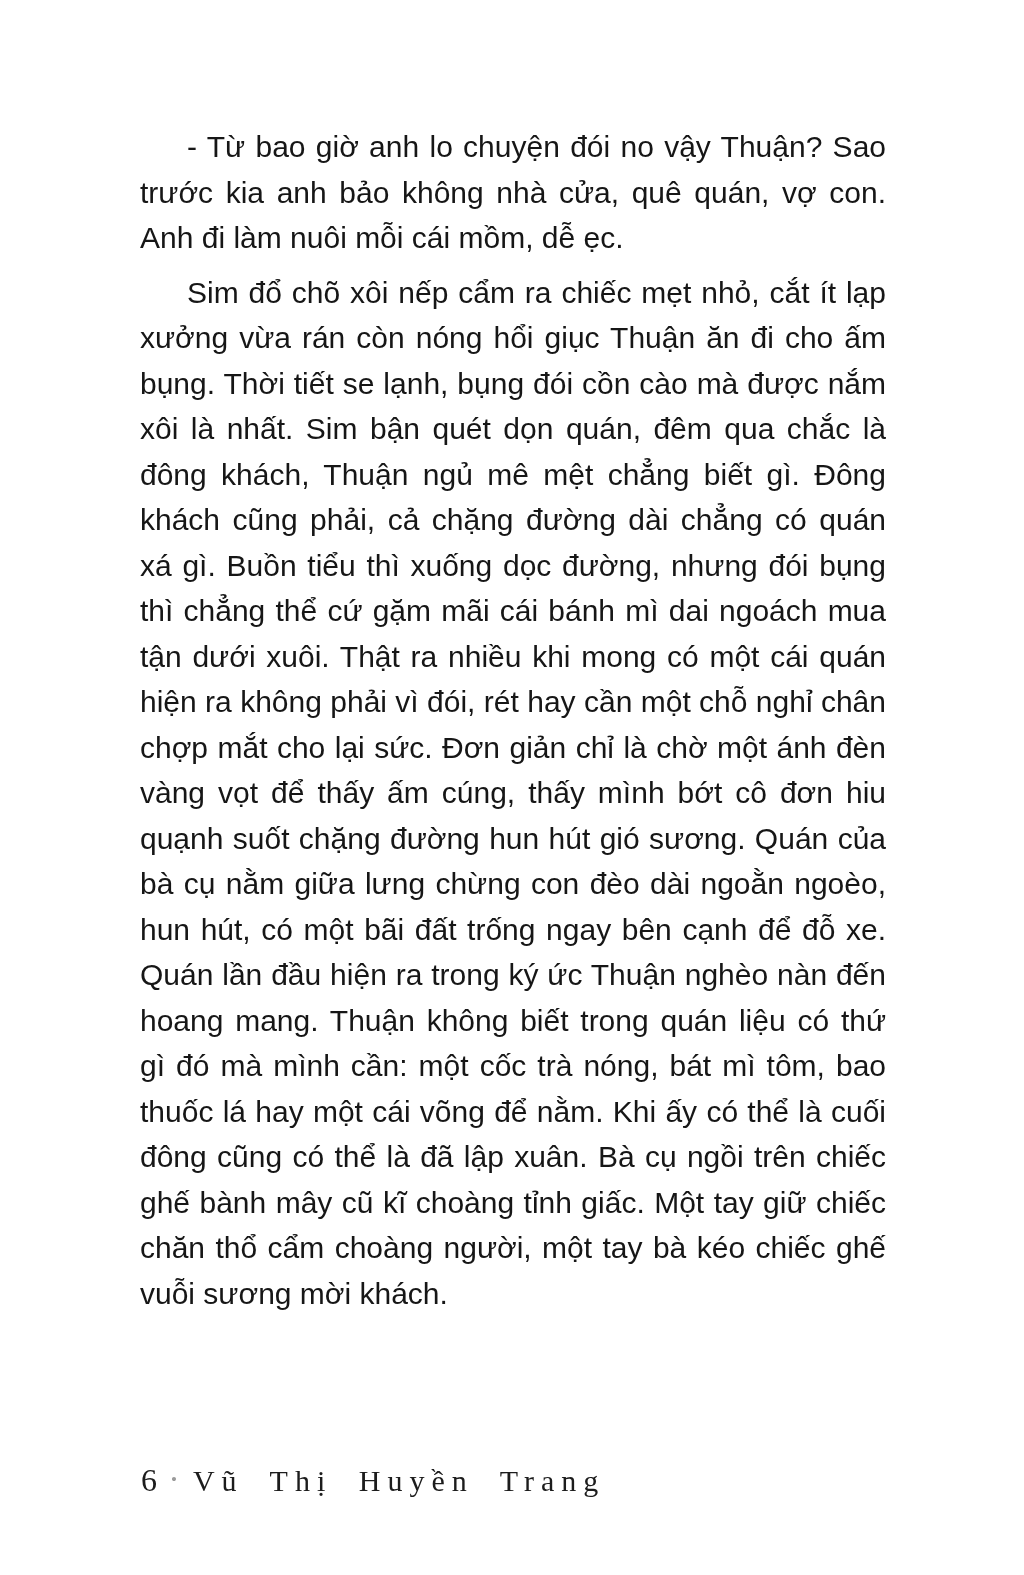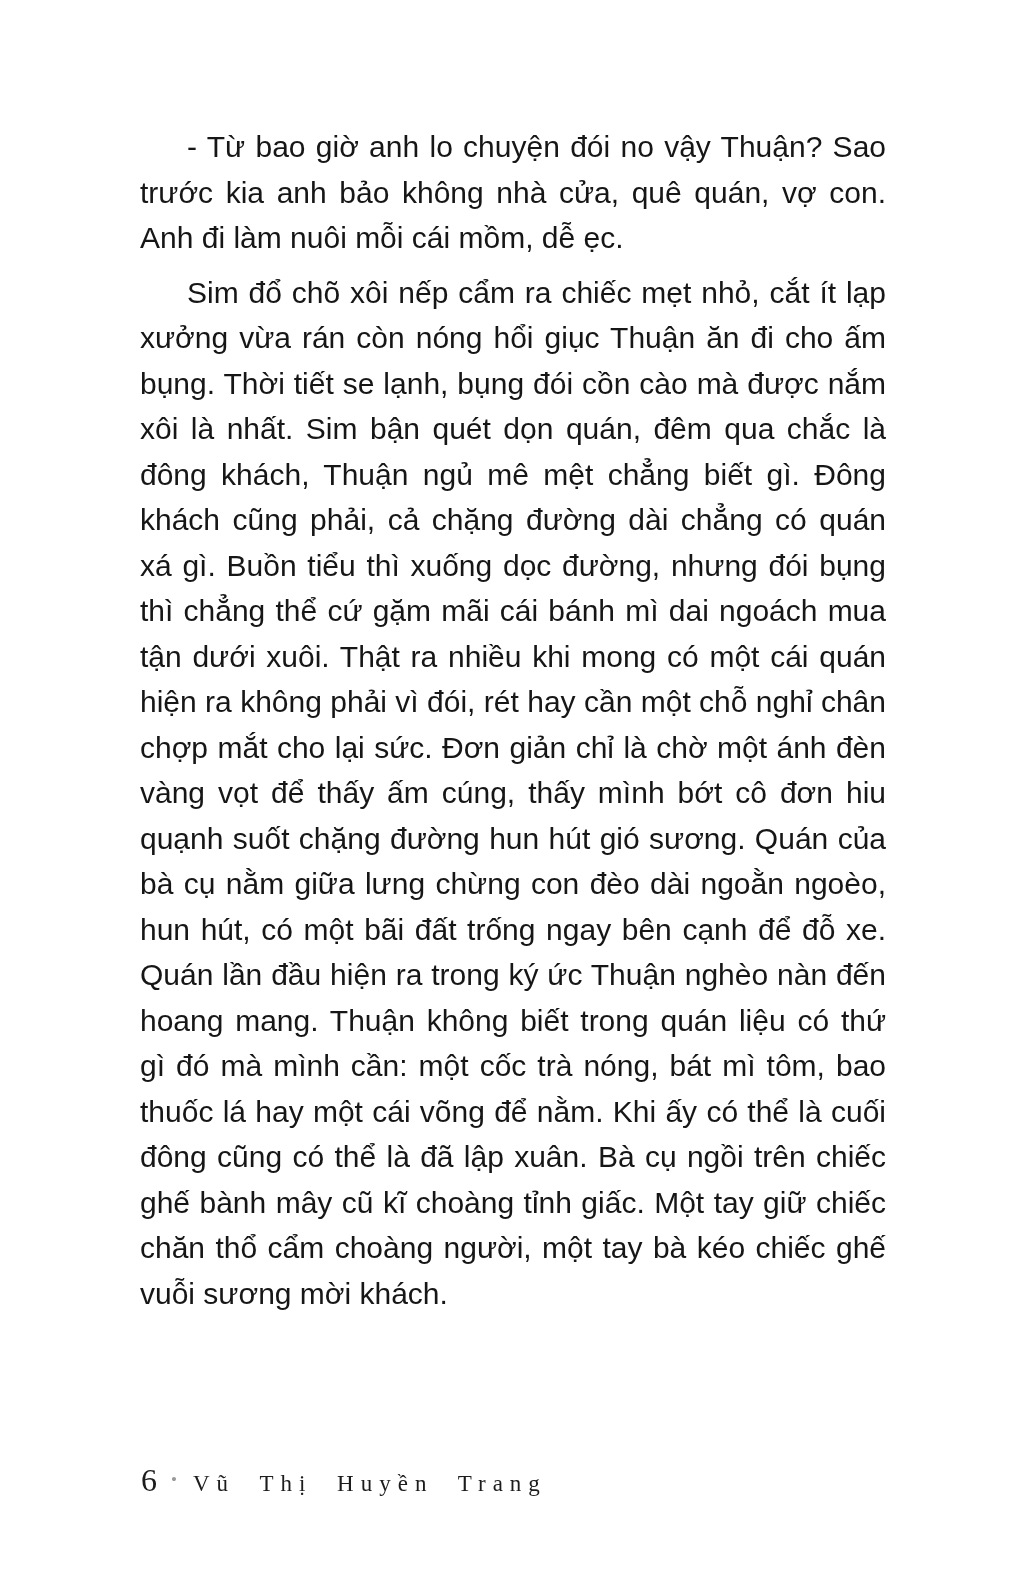"Vũ Thị Huyền Trang" .author { font-size: 23px -> 30px }
